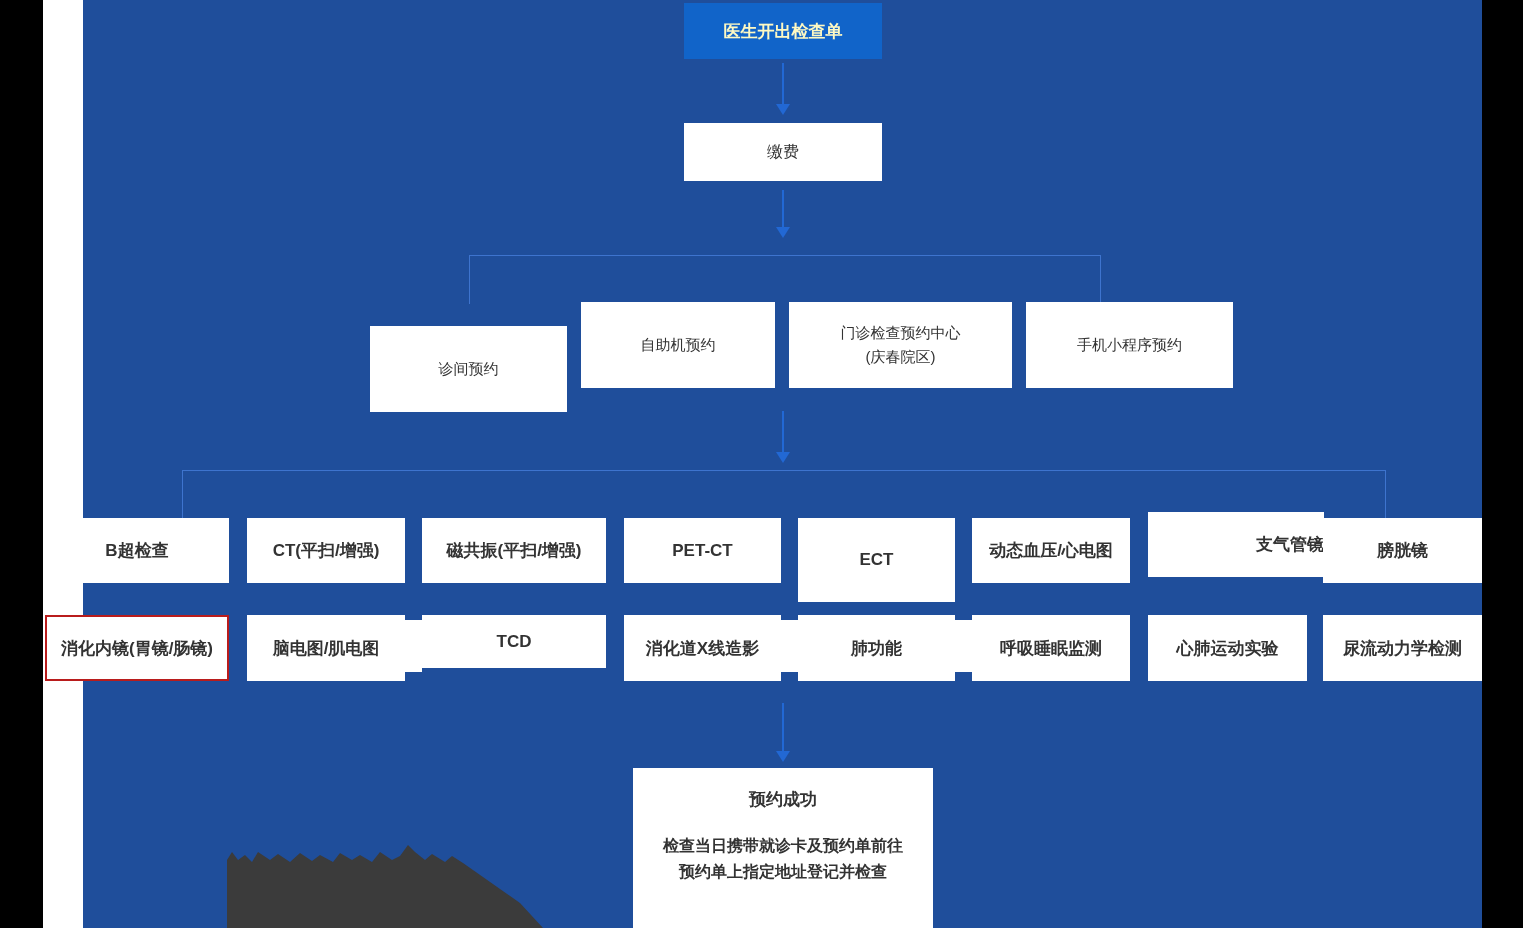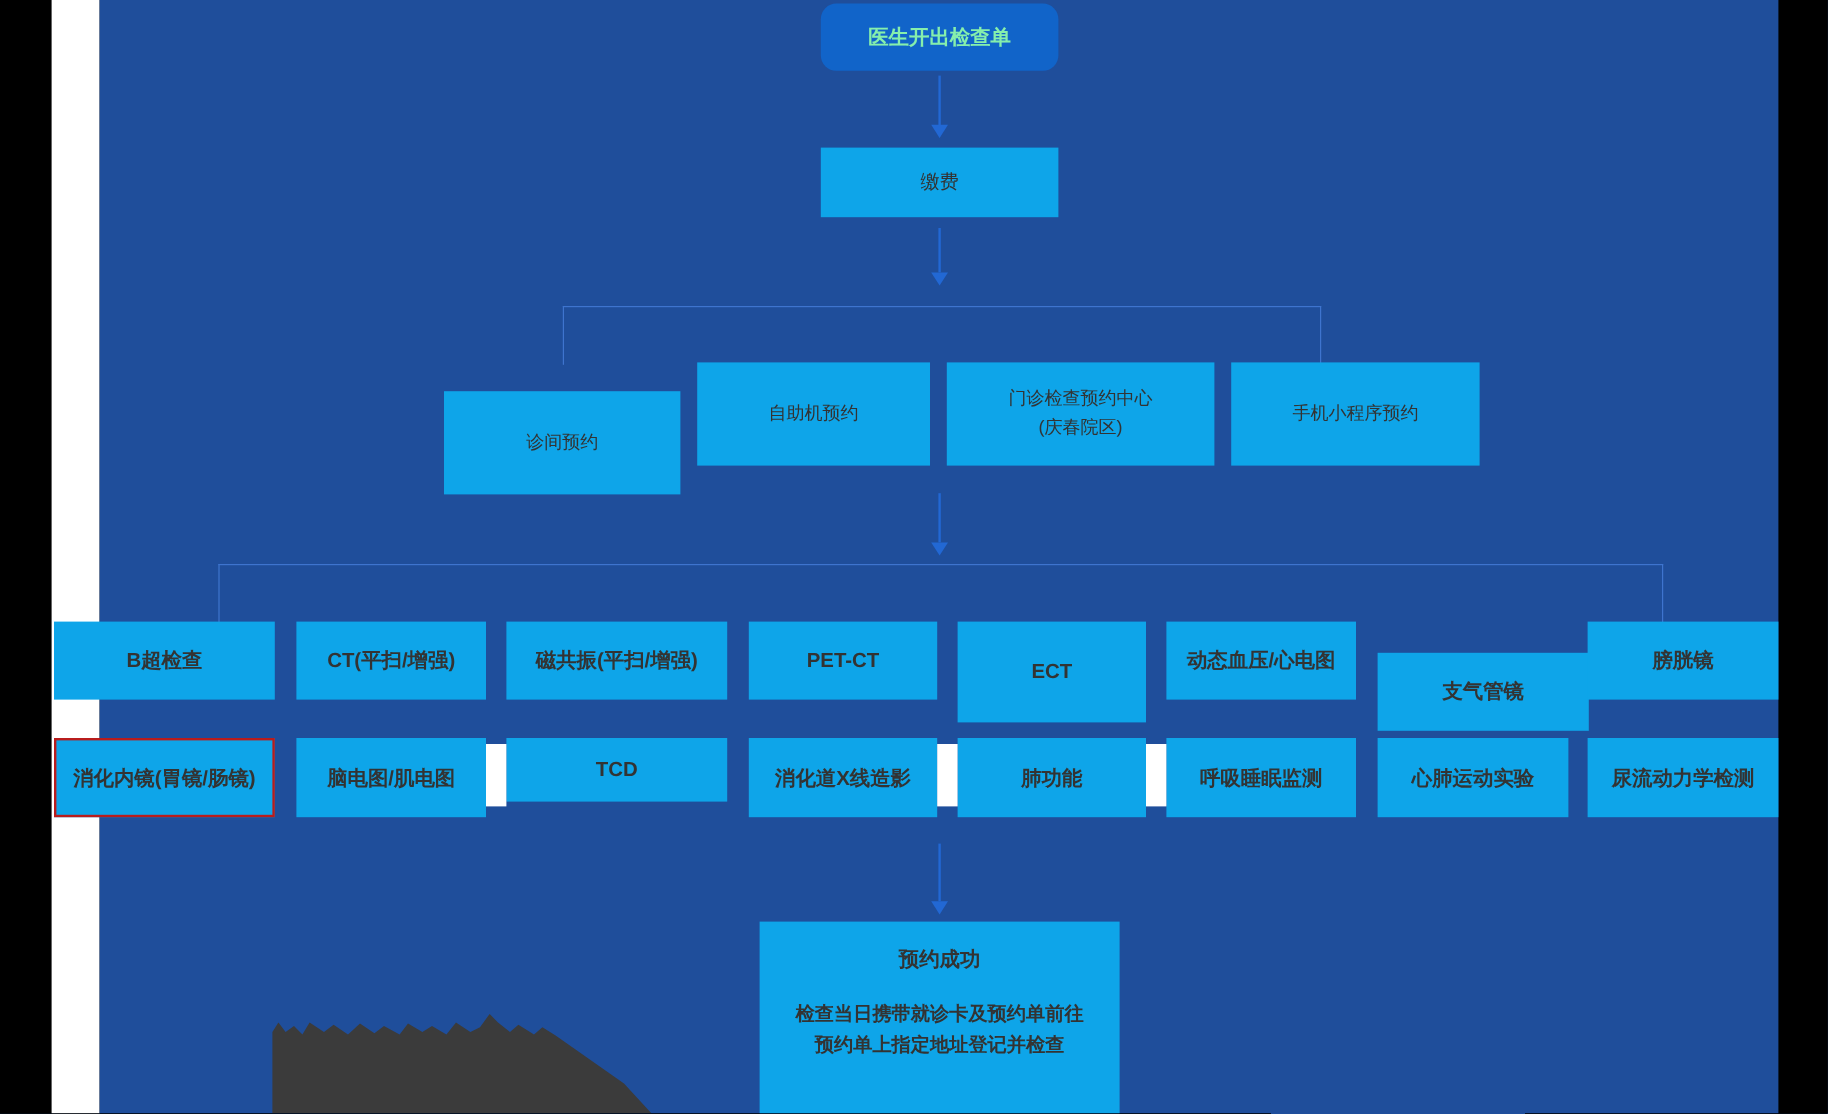"医生开出检查单" .start-box { border-radius: 13px -> none; color: #86efac -> #fef9c3 }
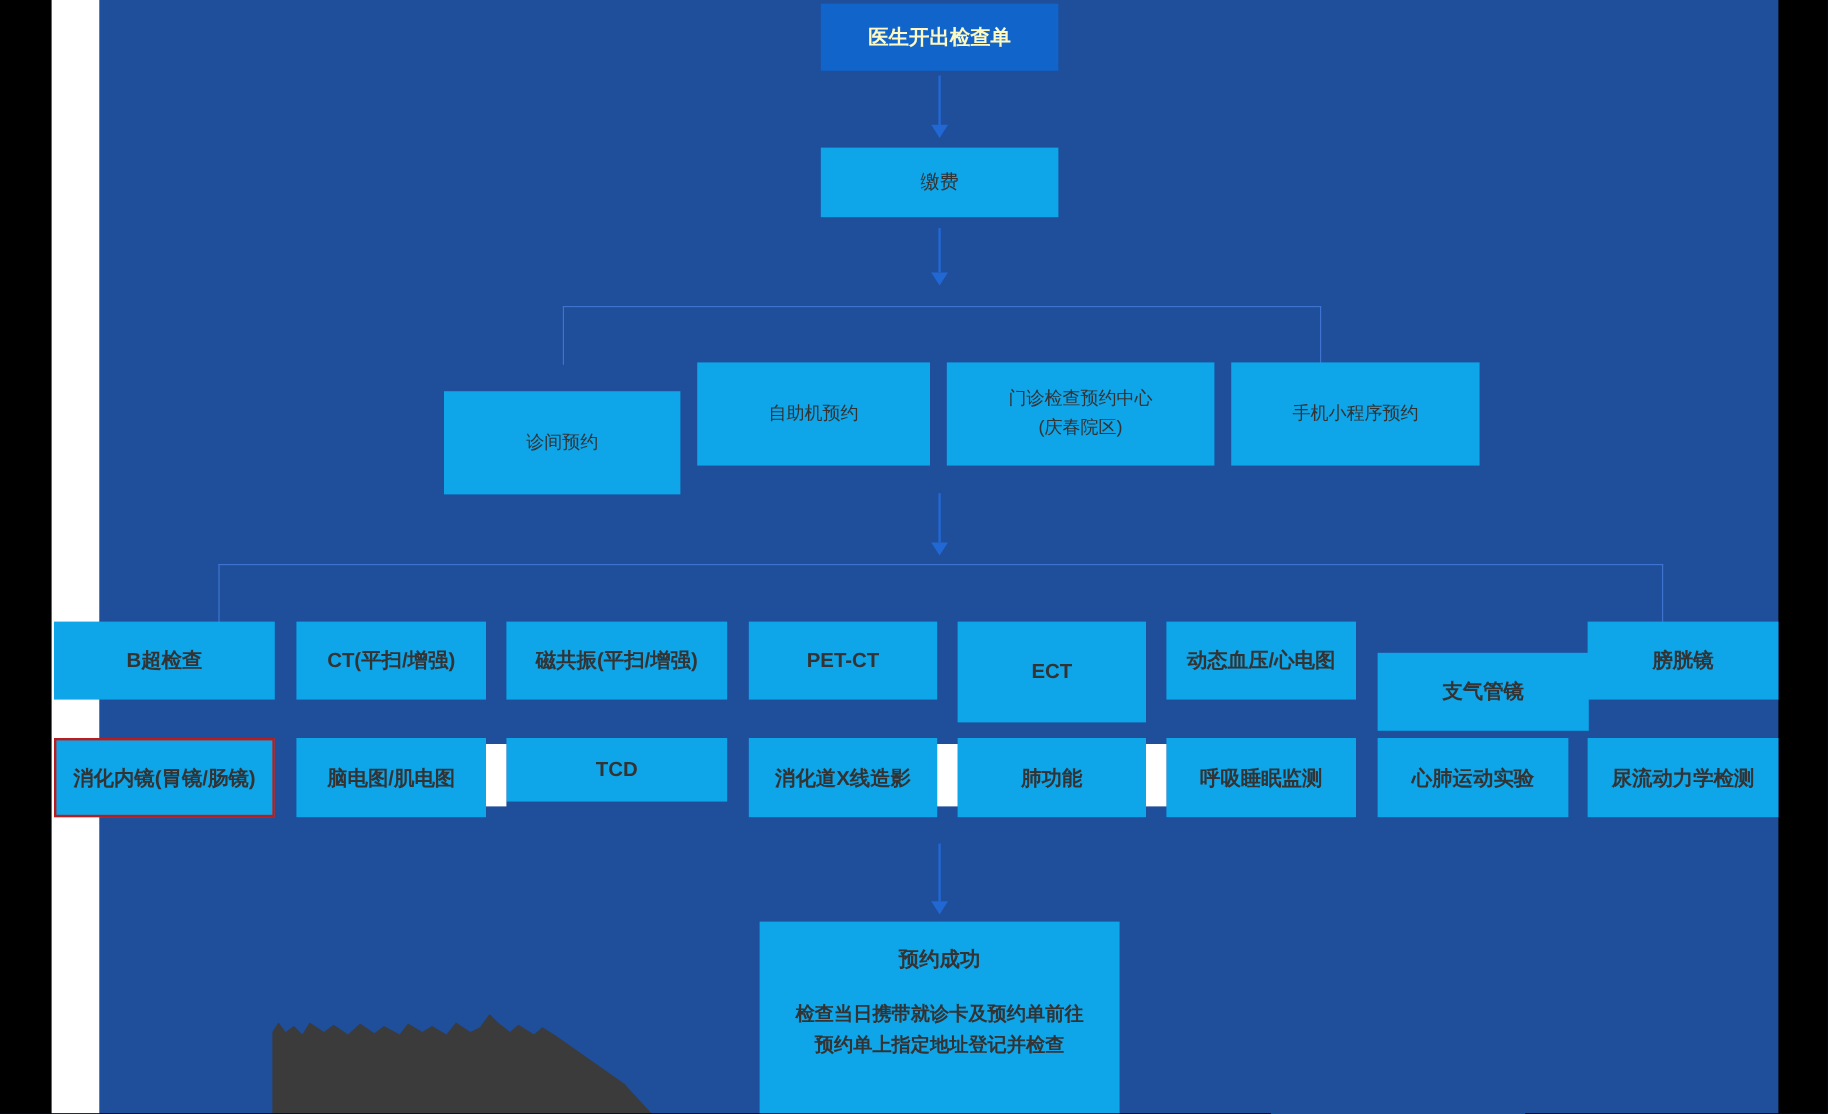"缴费" .box { background: #0ea5e9 -> #ffffff }
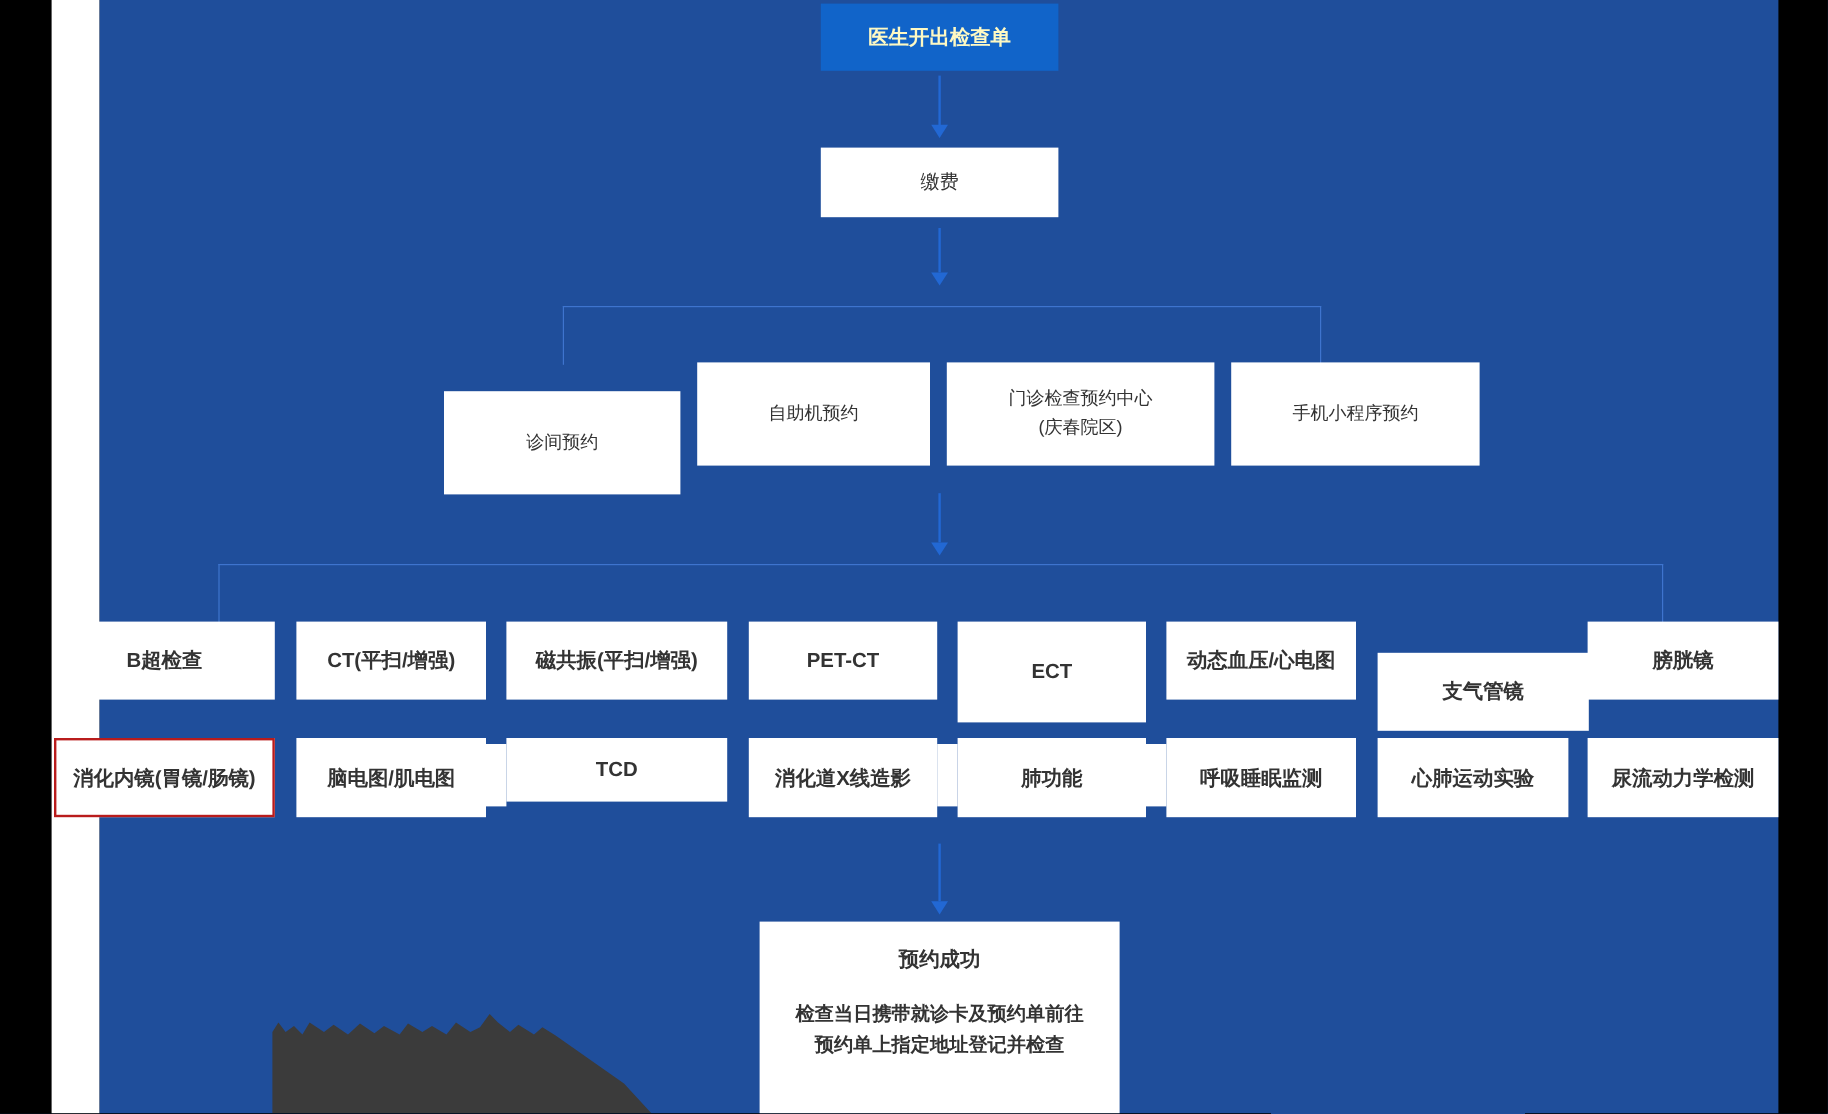"支气管镜" div.box { justify-content: none -> flex-end; top: 544px -> 512px }
